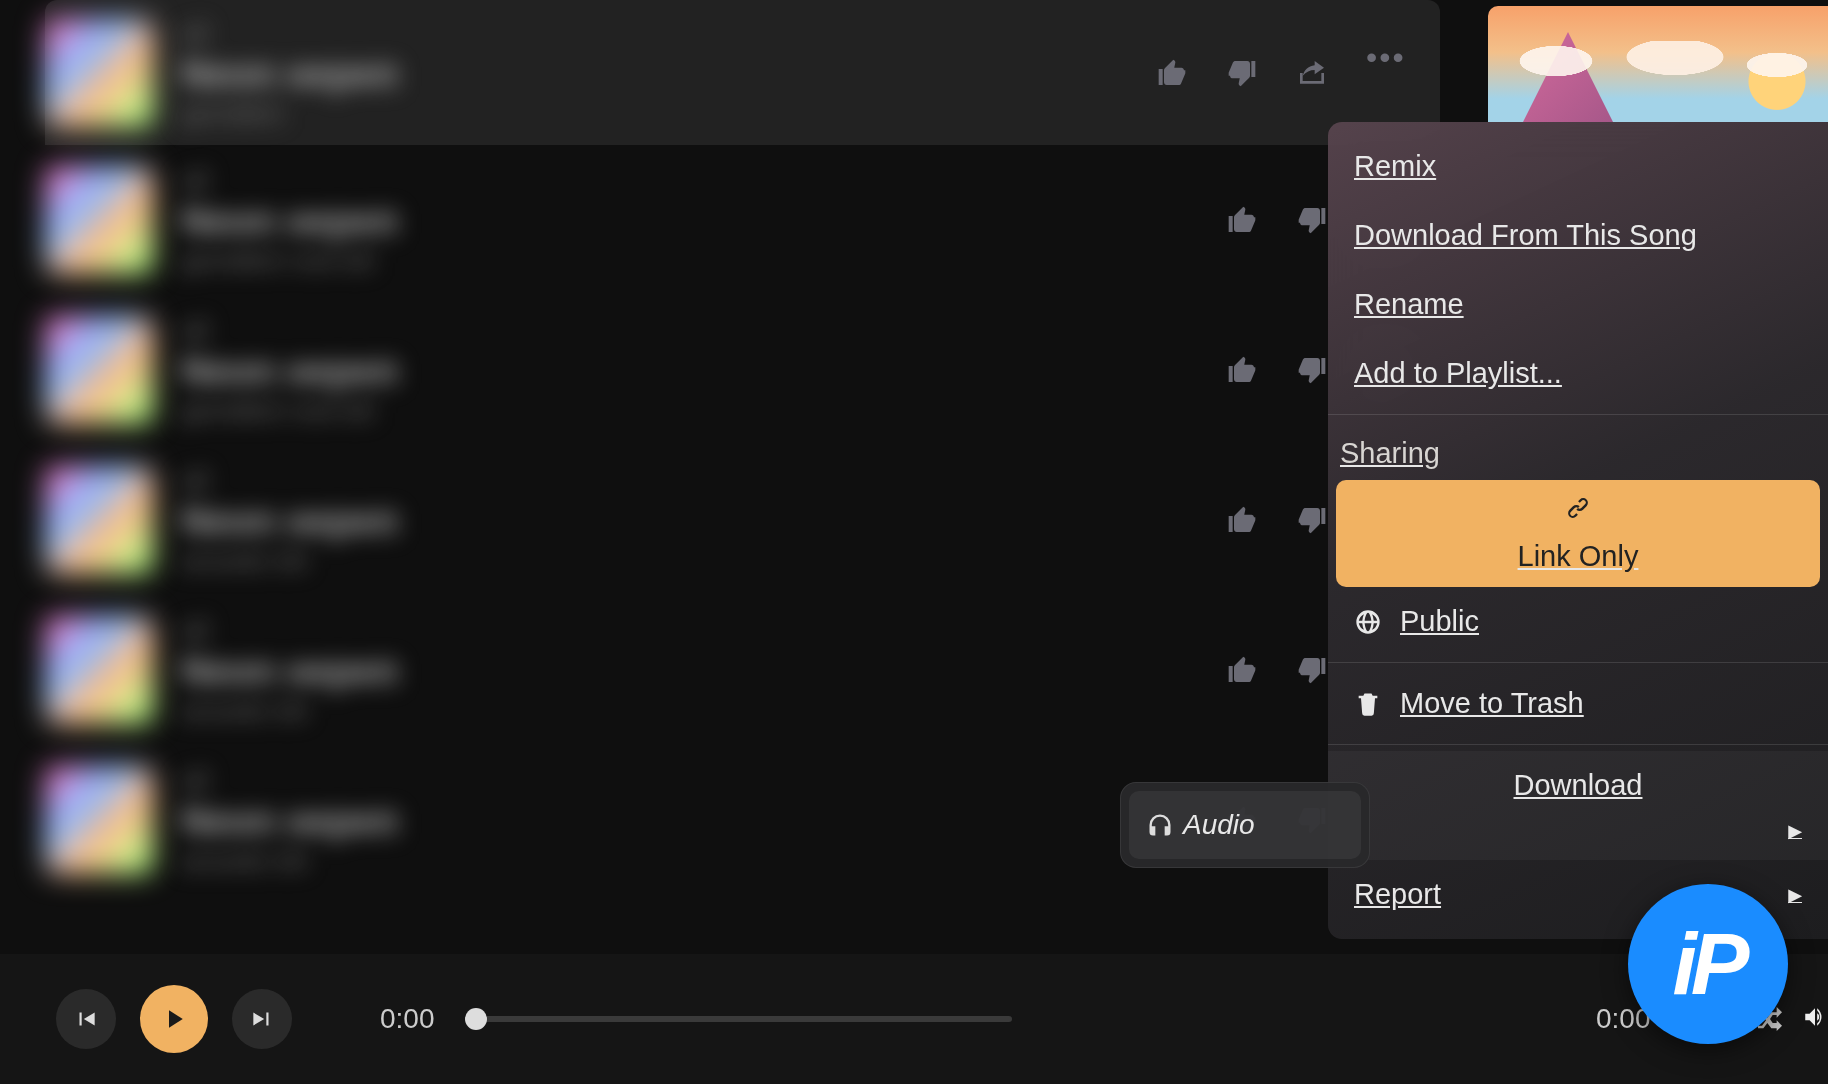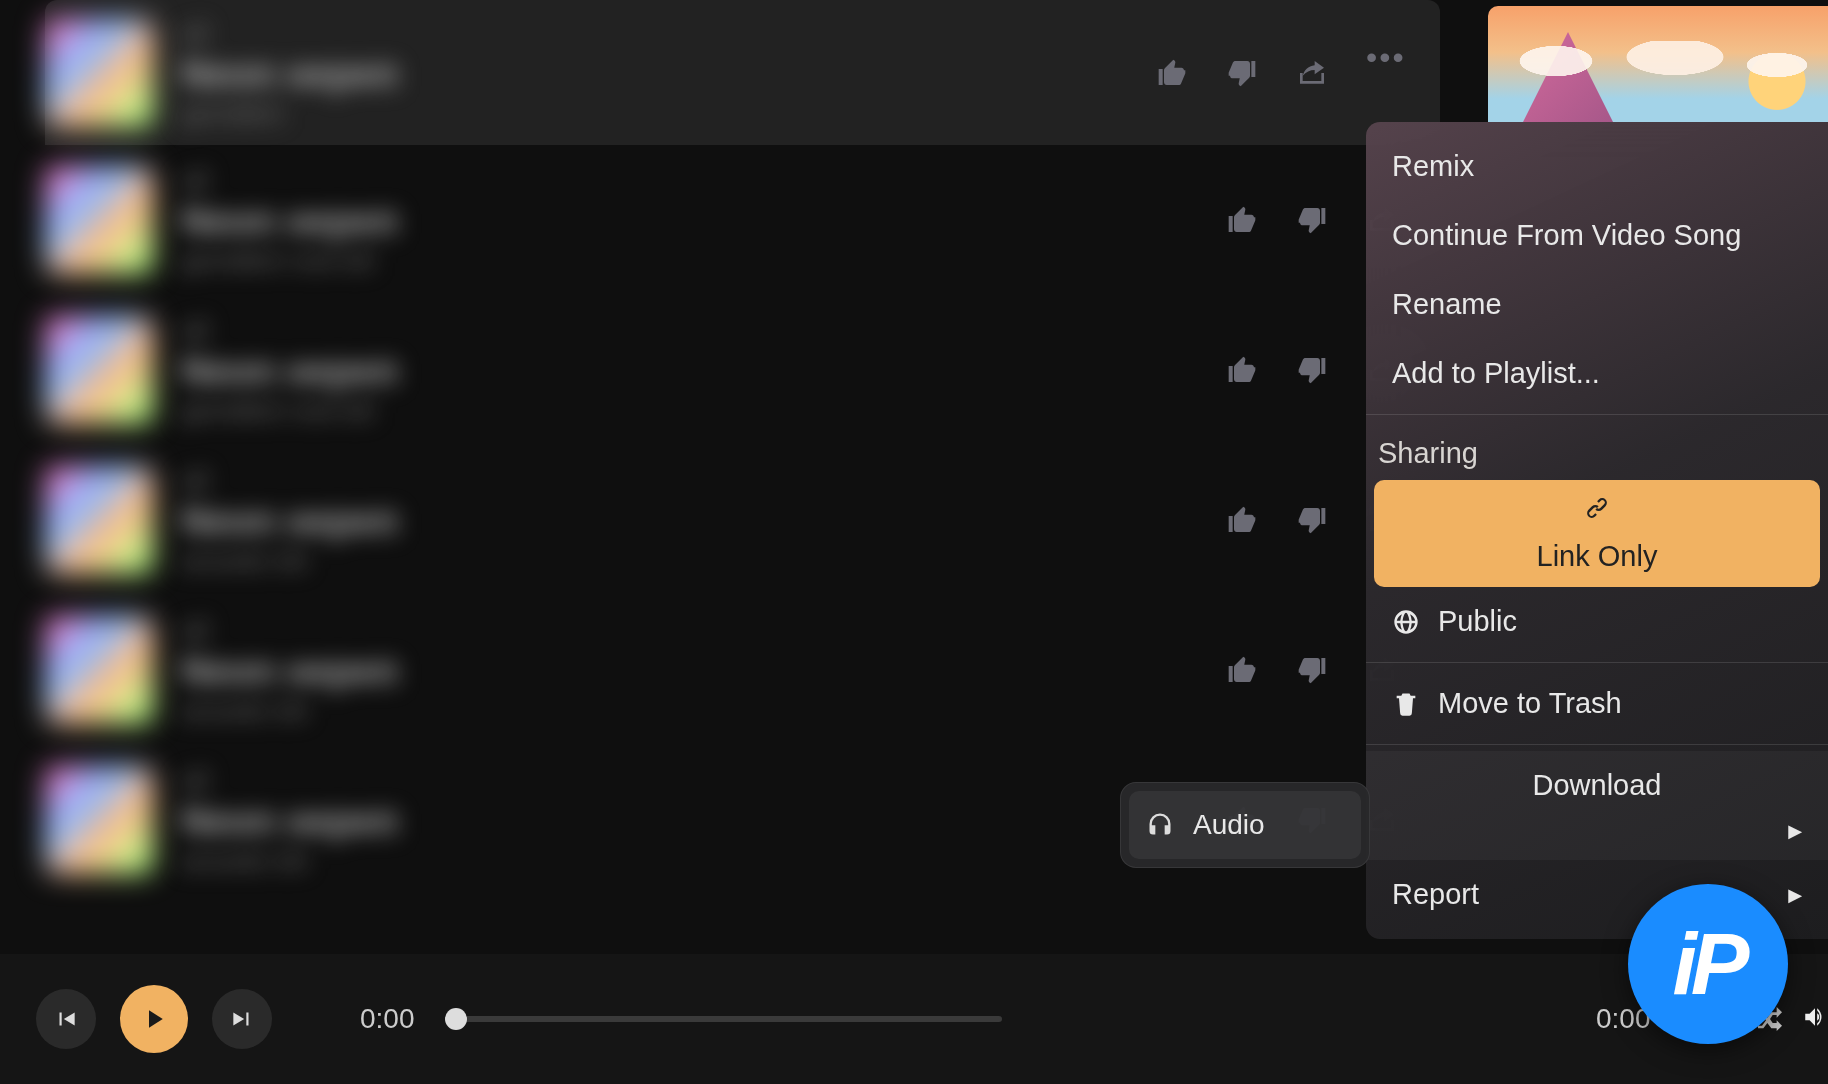"Remix" .menu { text-decoration: none -> underline; width: 462px -> 500px }
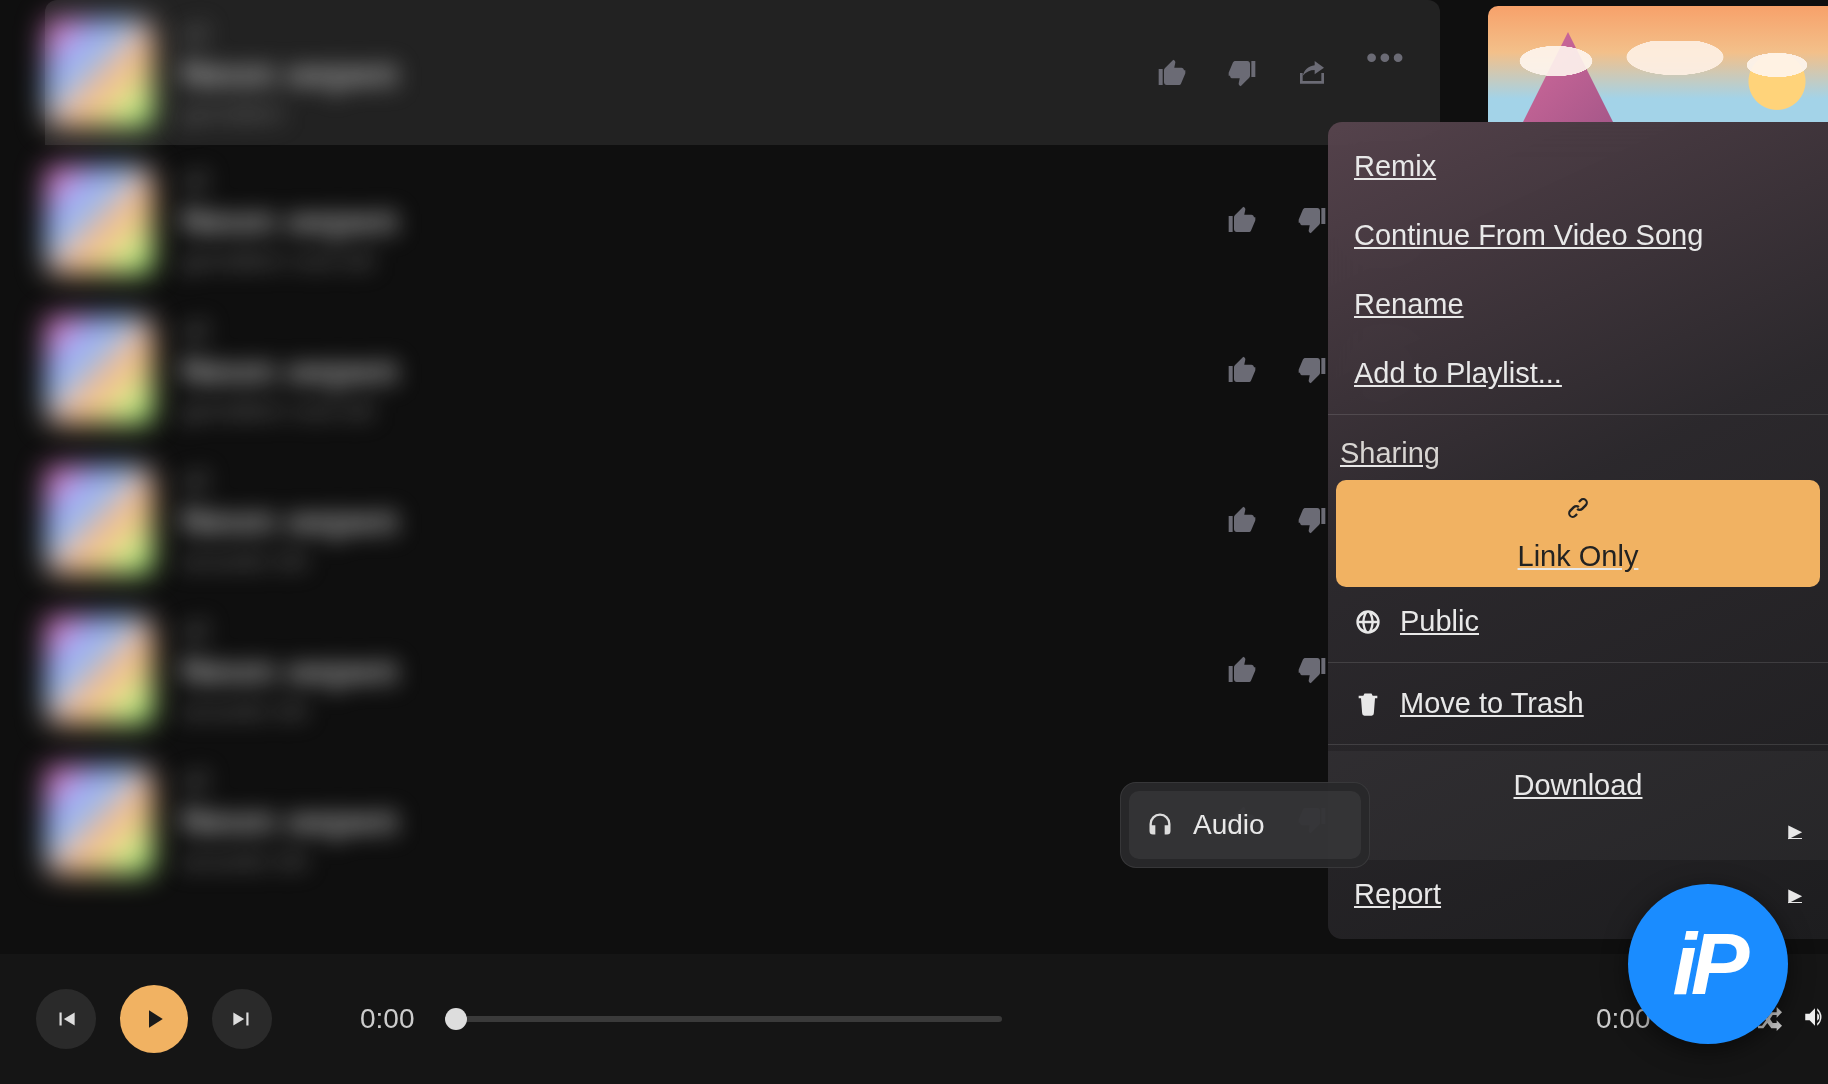"Continue From Video Song" span { text: Continue From Video -> Download From This }
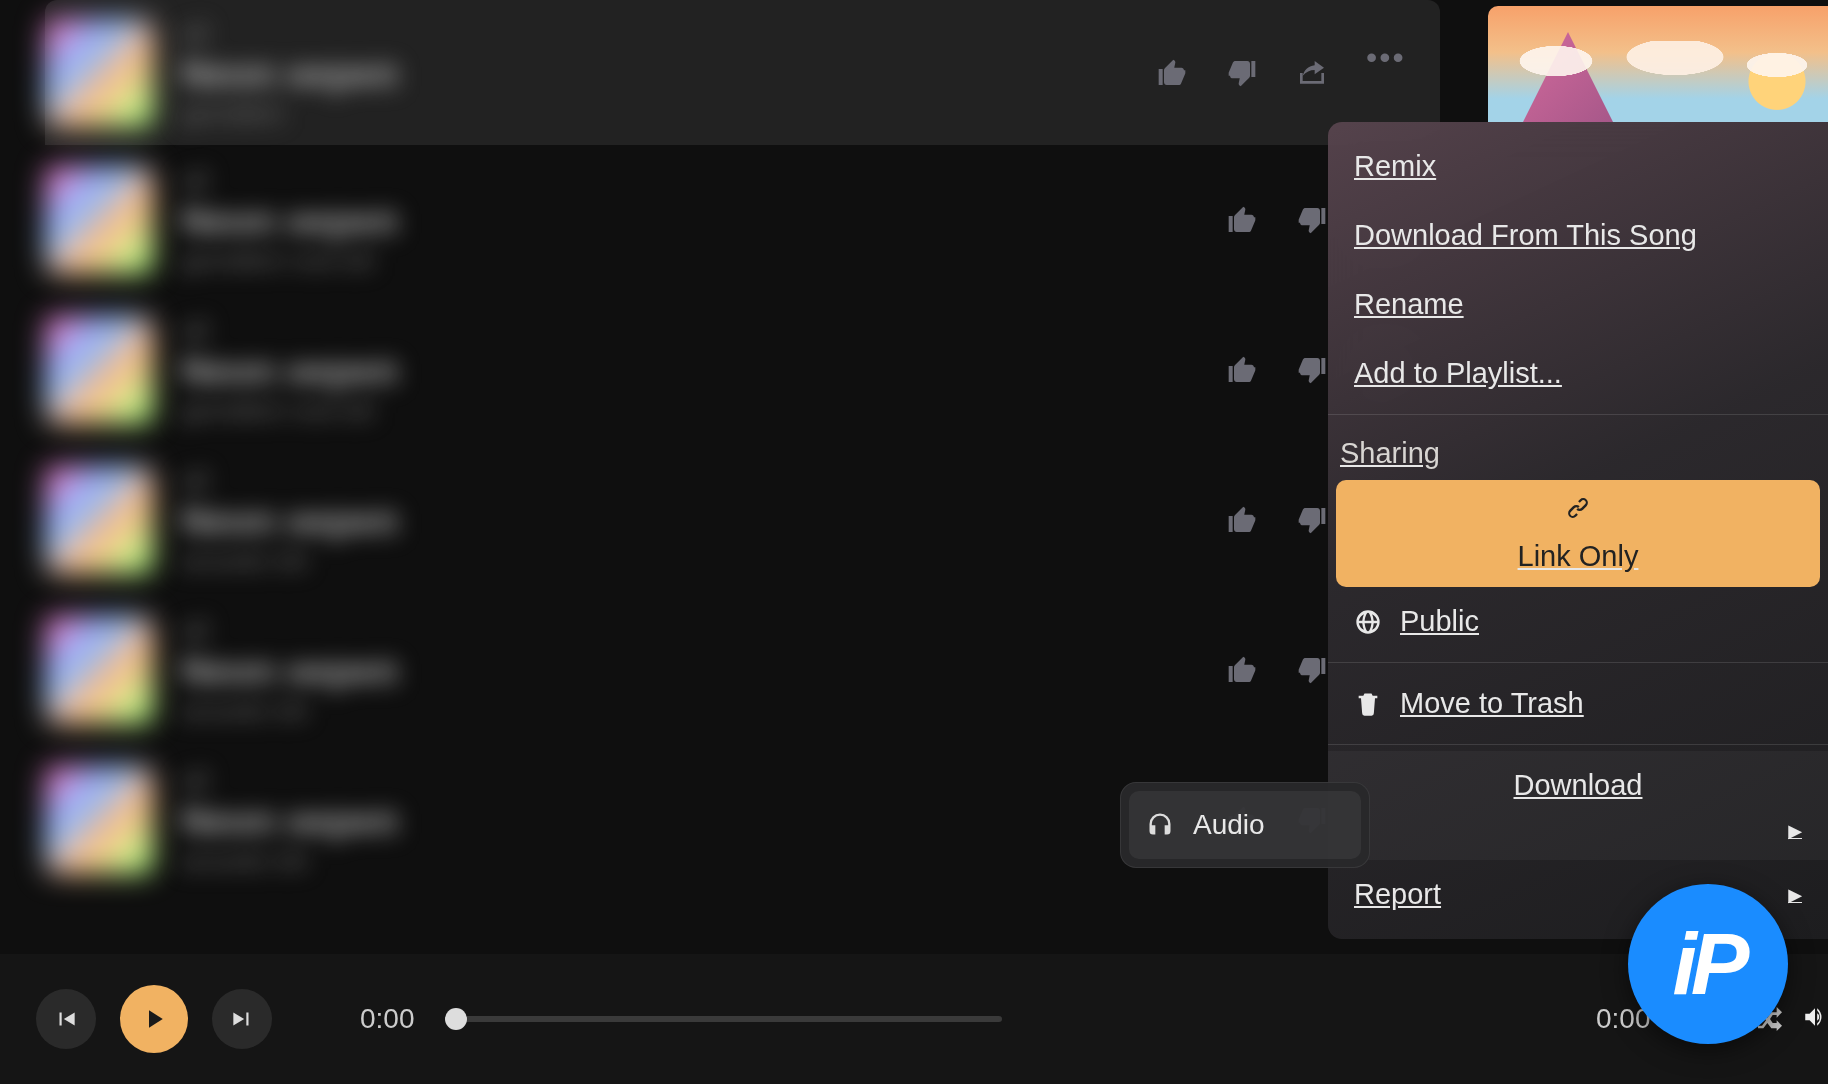"Audio" .si { align-items: flex-start -> center; font-style: none -> italic; gap: 18px -> 8px }
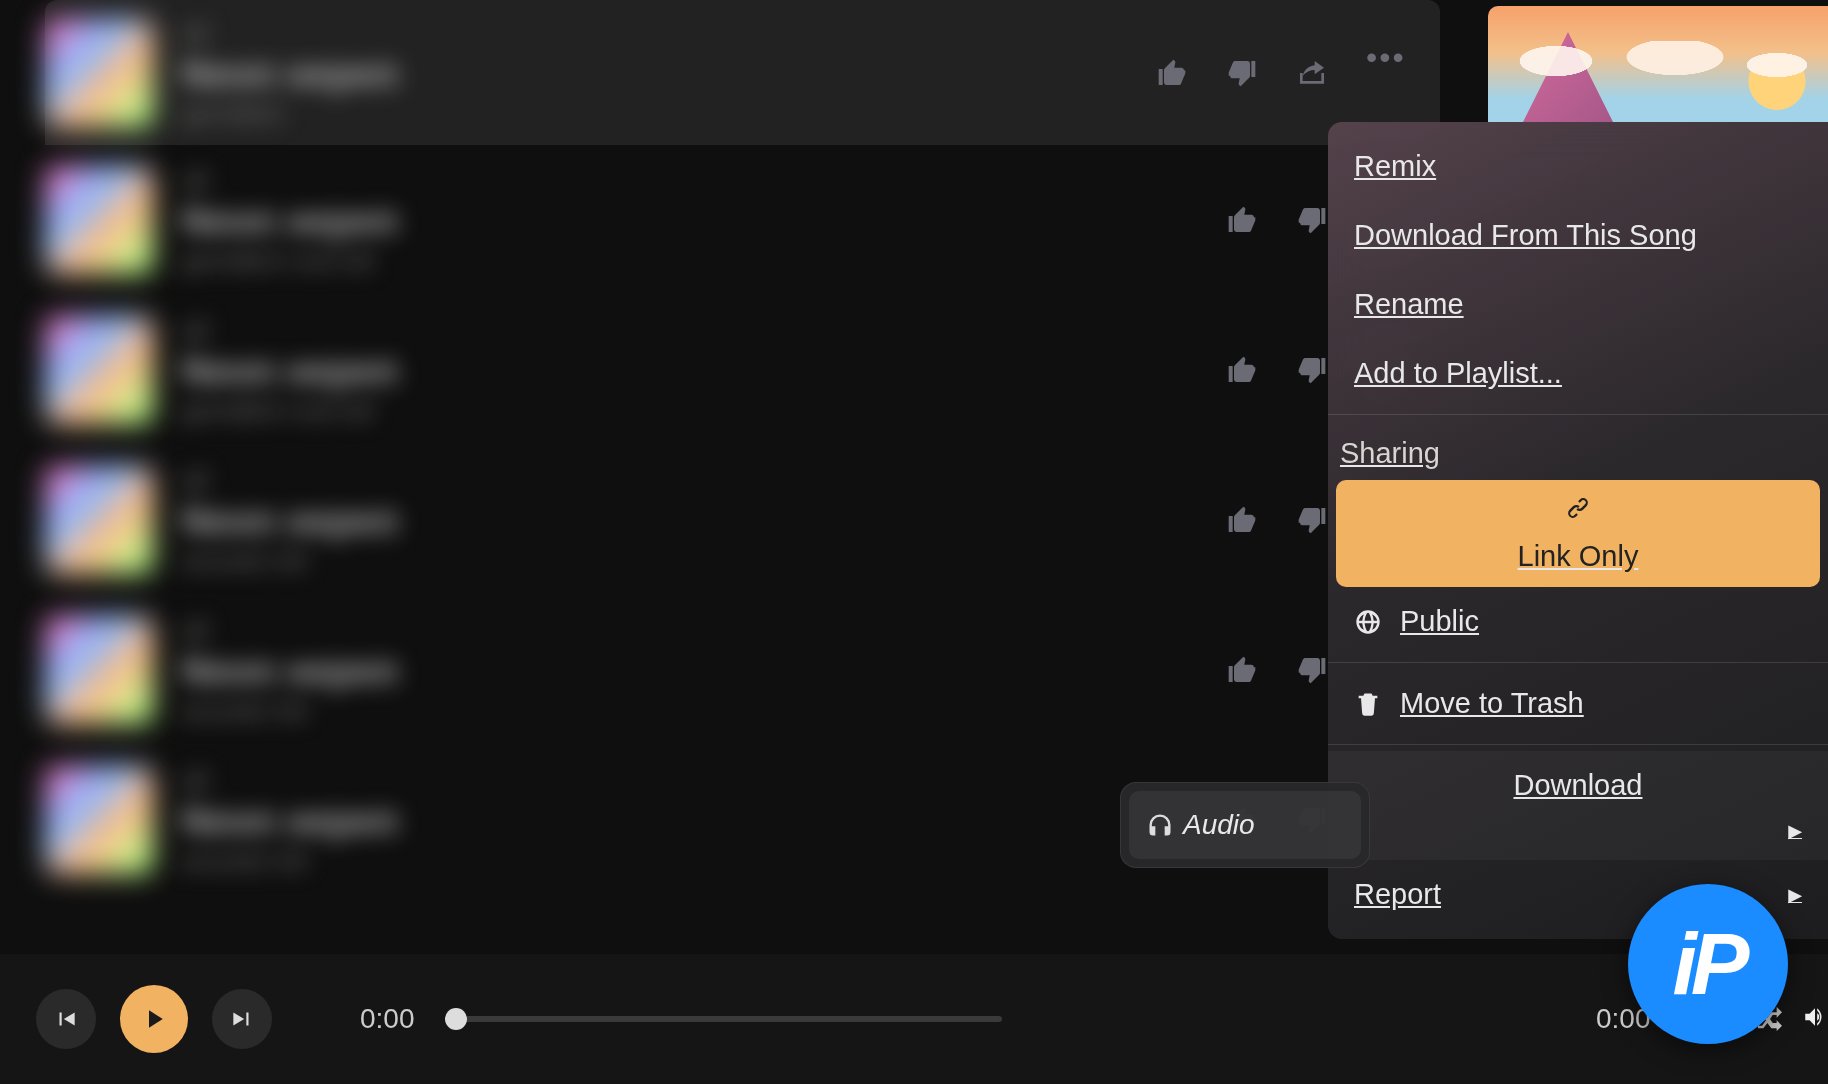"0:00" .player { padding: 0 40px 0 36px -> 0 40px 0 56px }
